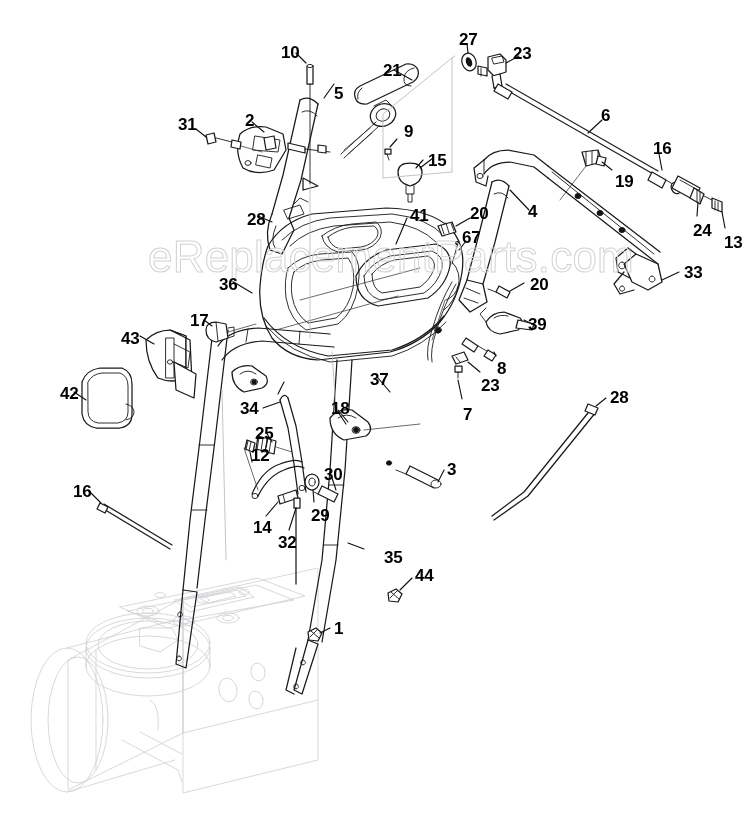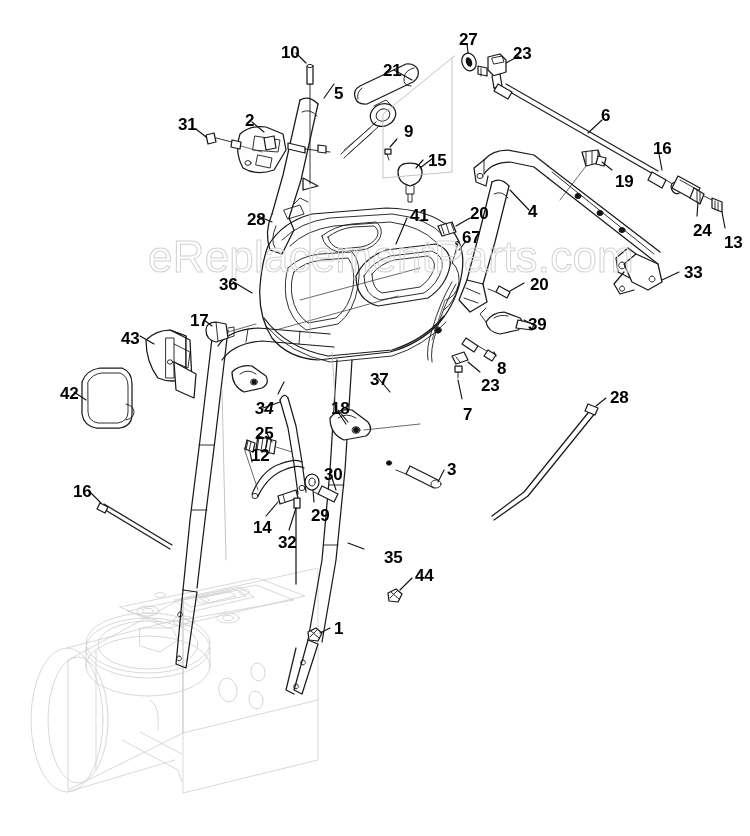"34" div.callout { font-style: italic -> none; left: 255px -> 240px }
